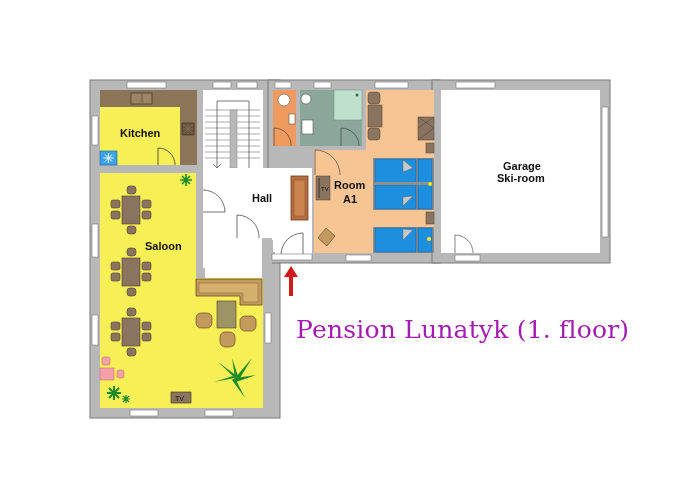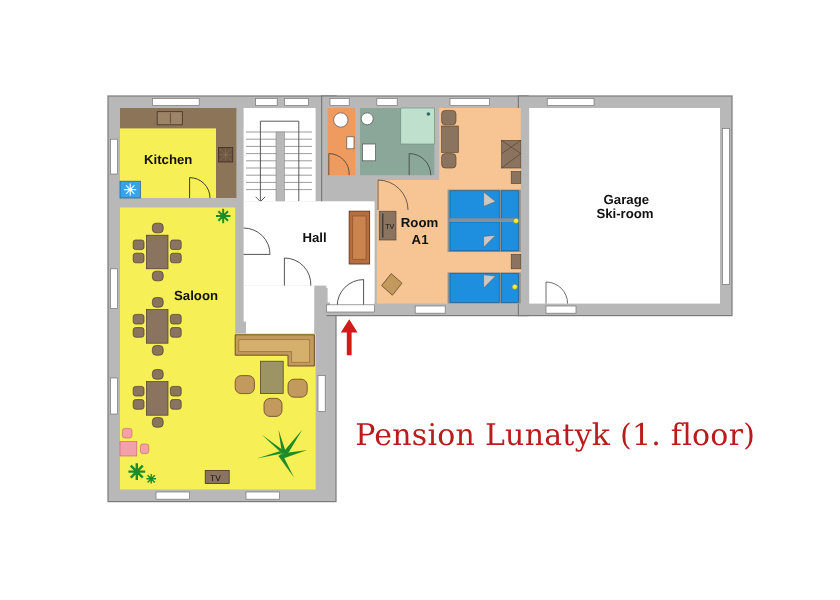"Pension Lunatyk (1. floor)" .caption { color: #b91c1c -> #a21caf; margin-top: 33px -> none }
